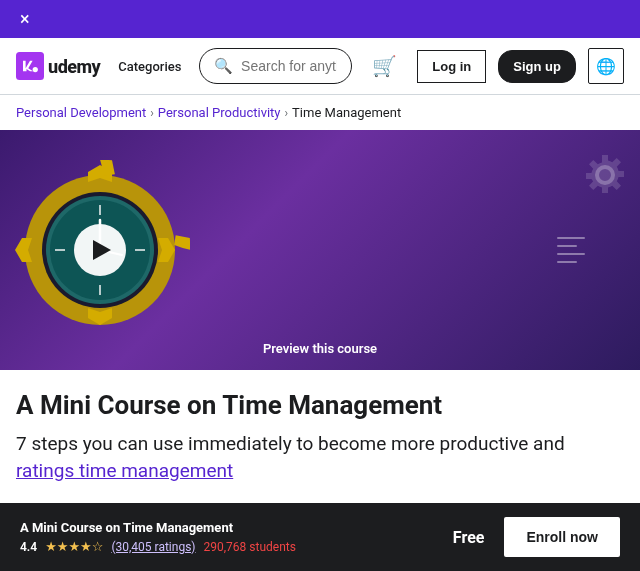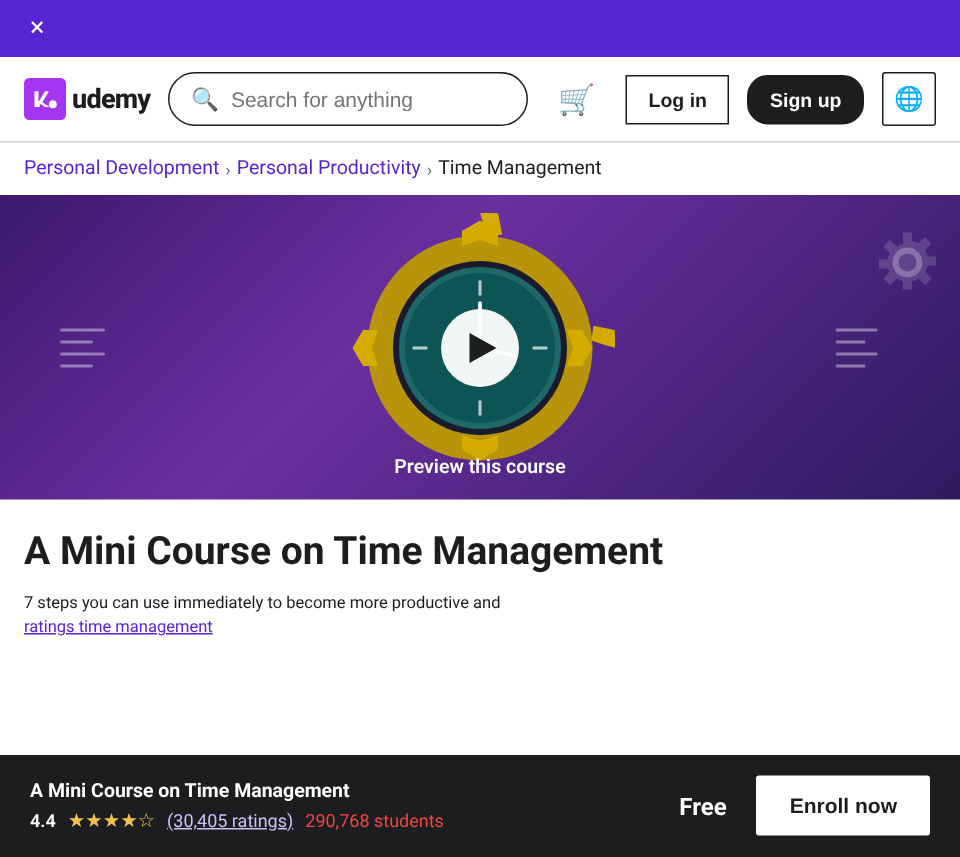"Categories" span.categories-btn { html: none -> <span>Categories</span> }
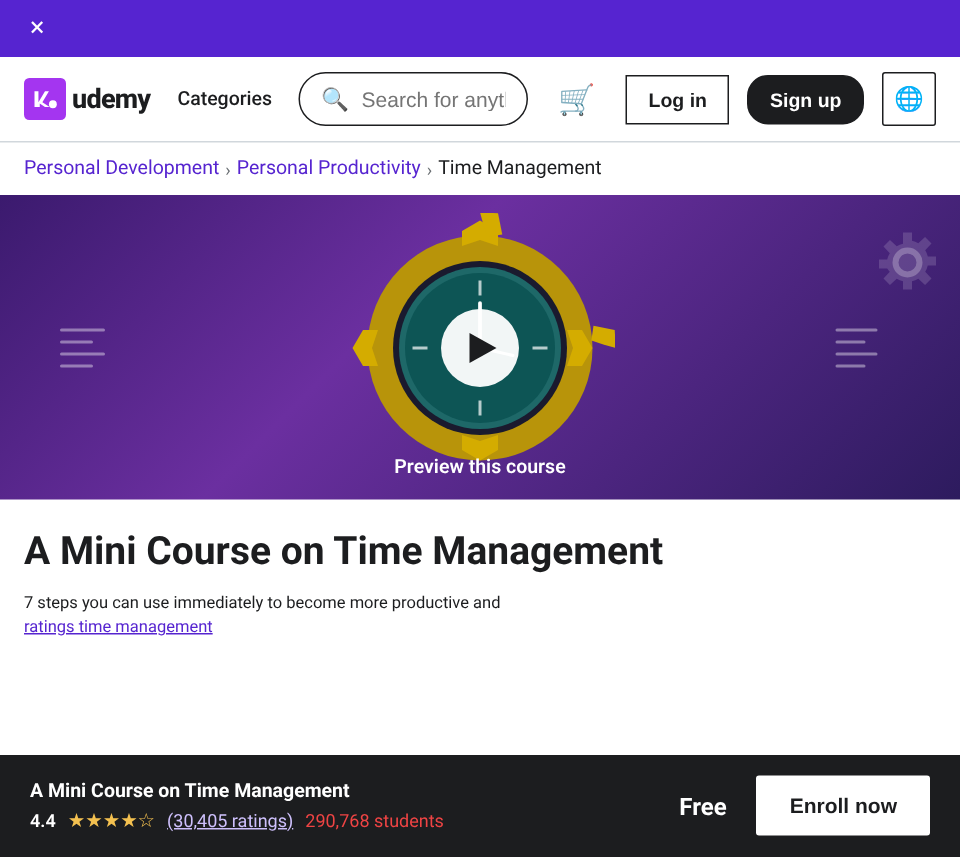"Preview this course" .course-preview { height: 203px -> 240px; justify-content: center -> none }
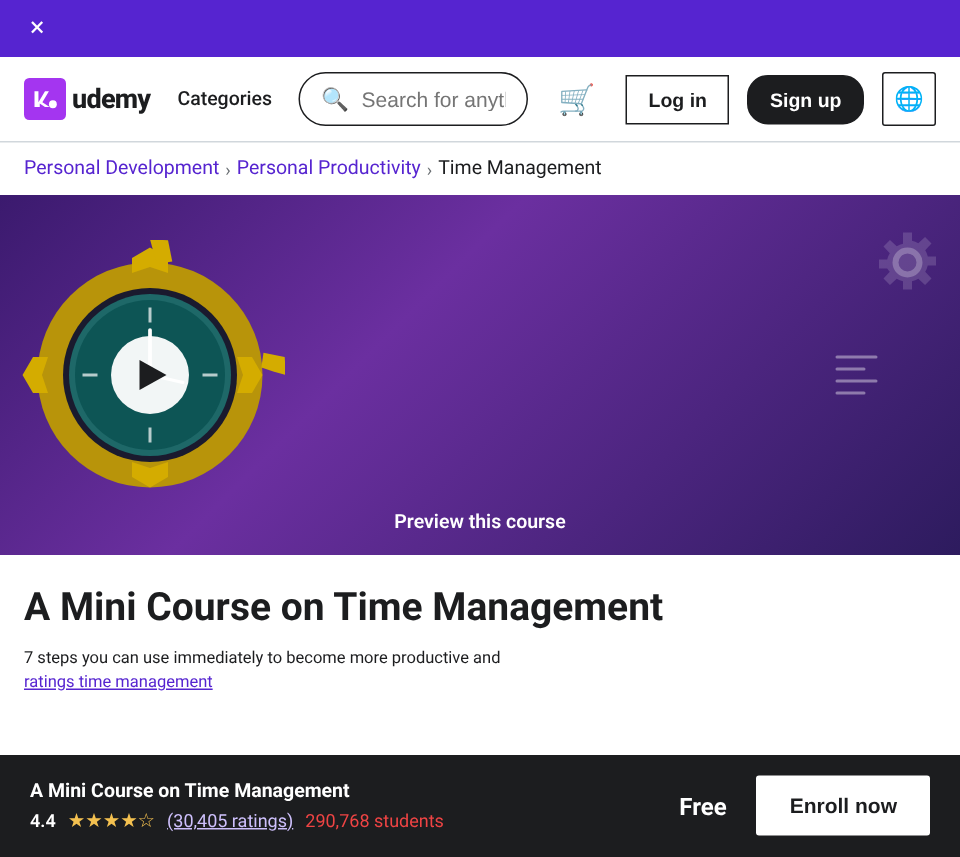"7 steps you can use" .course-subtitle { font-size: 11px -> 19px }
